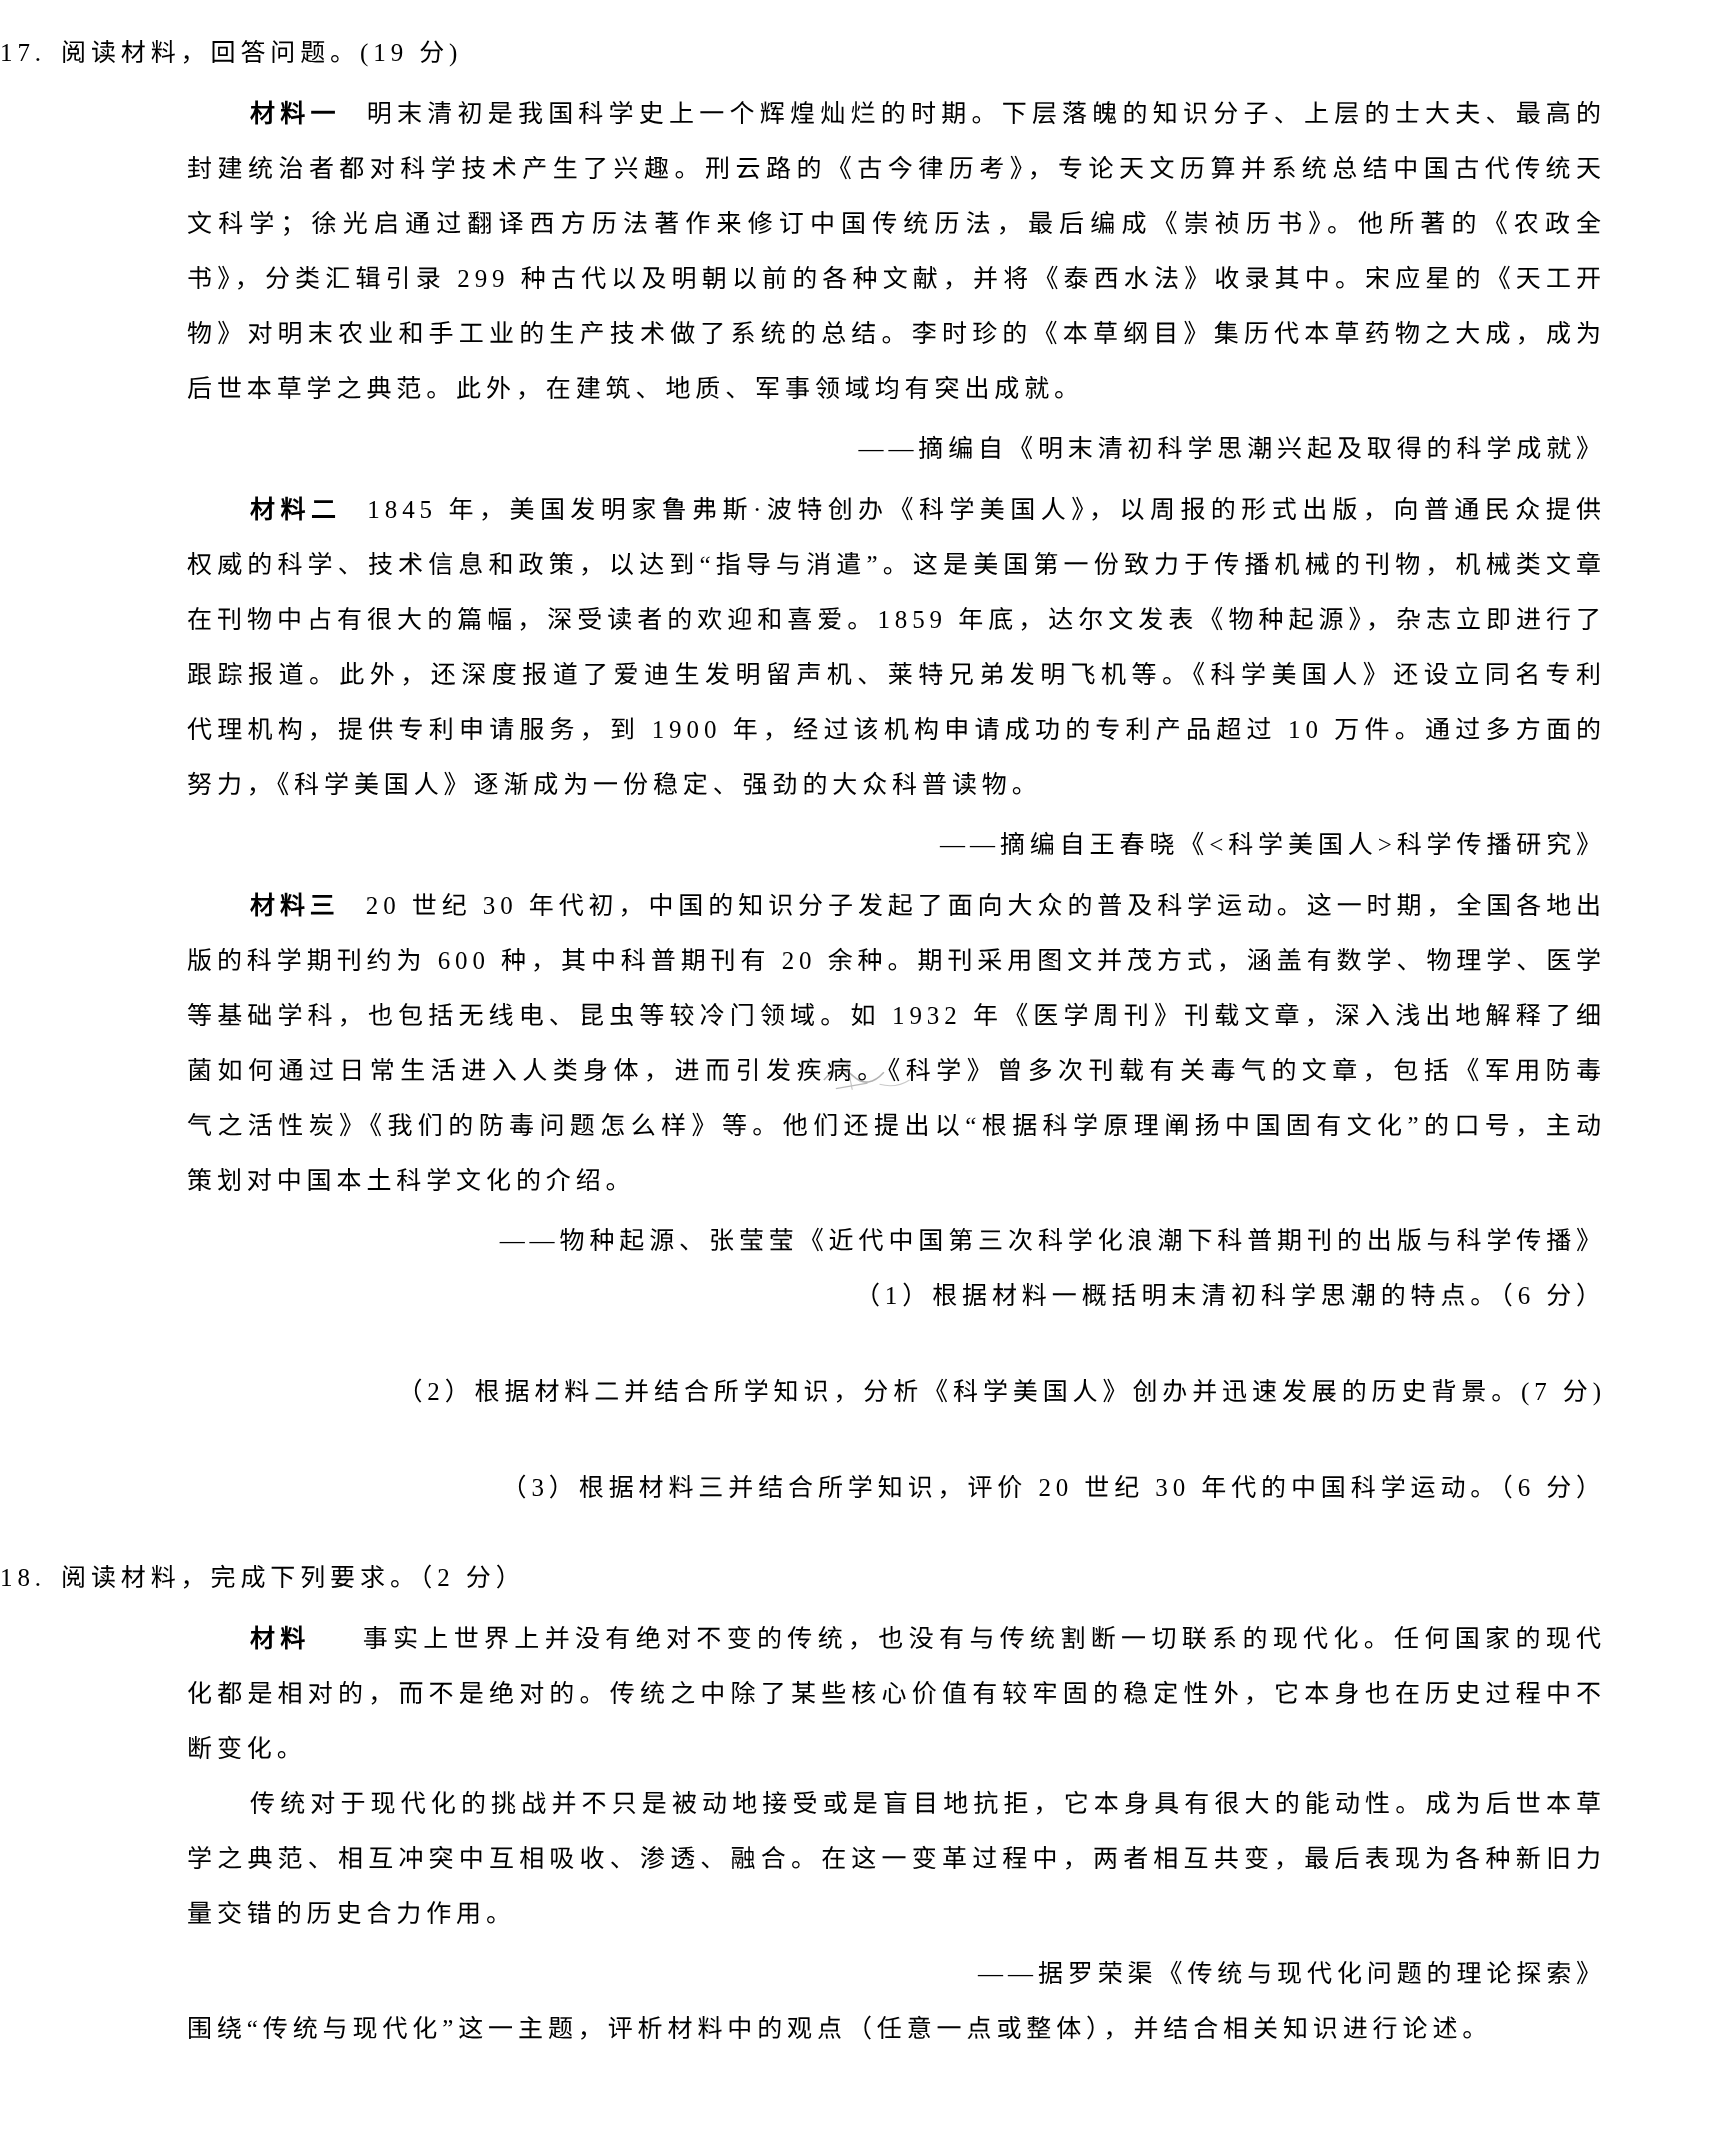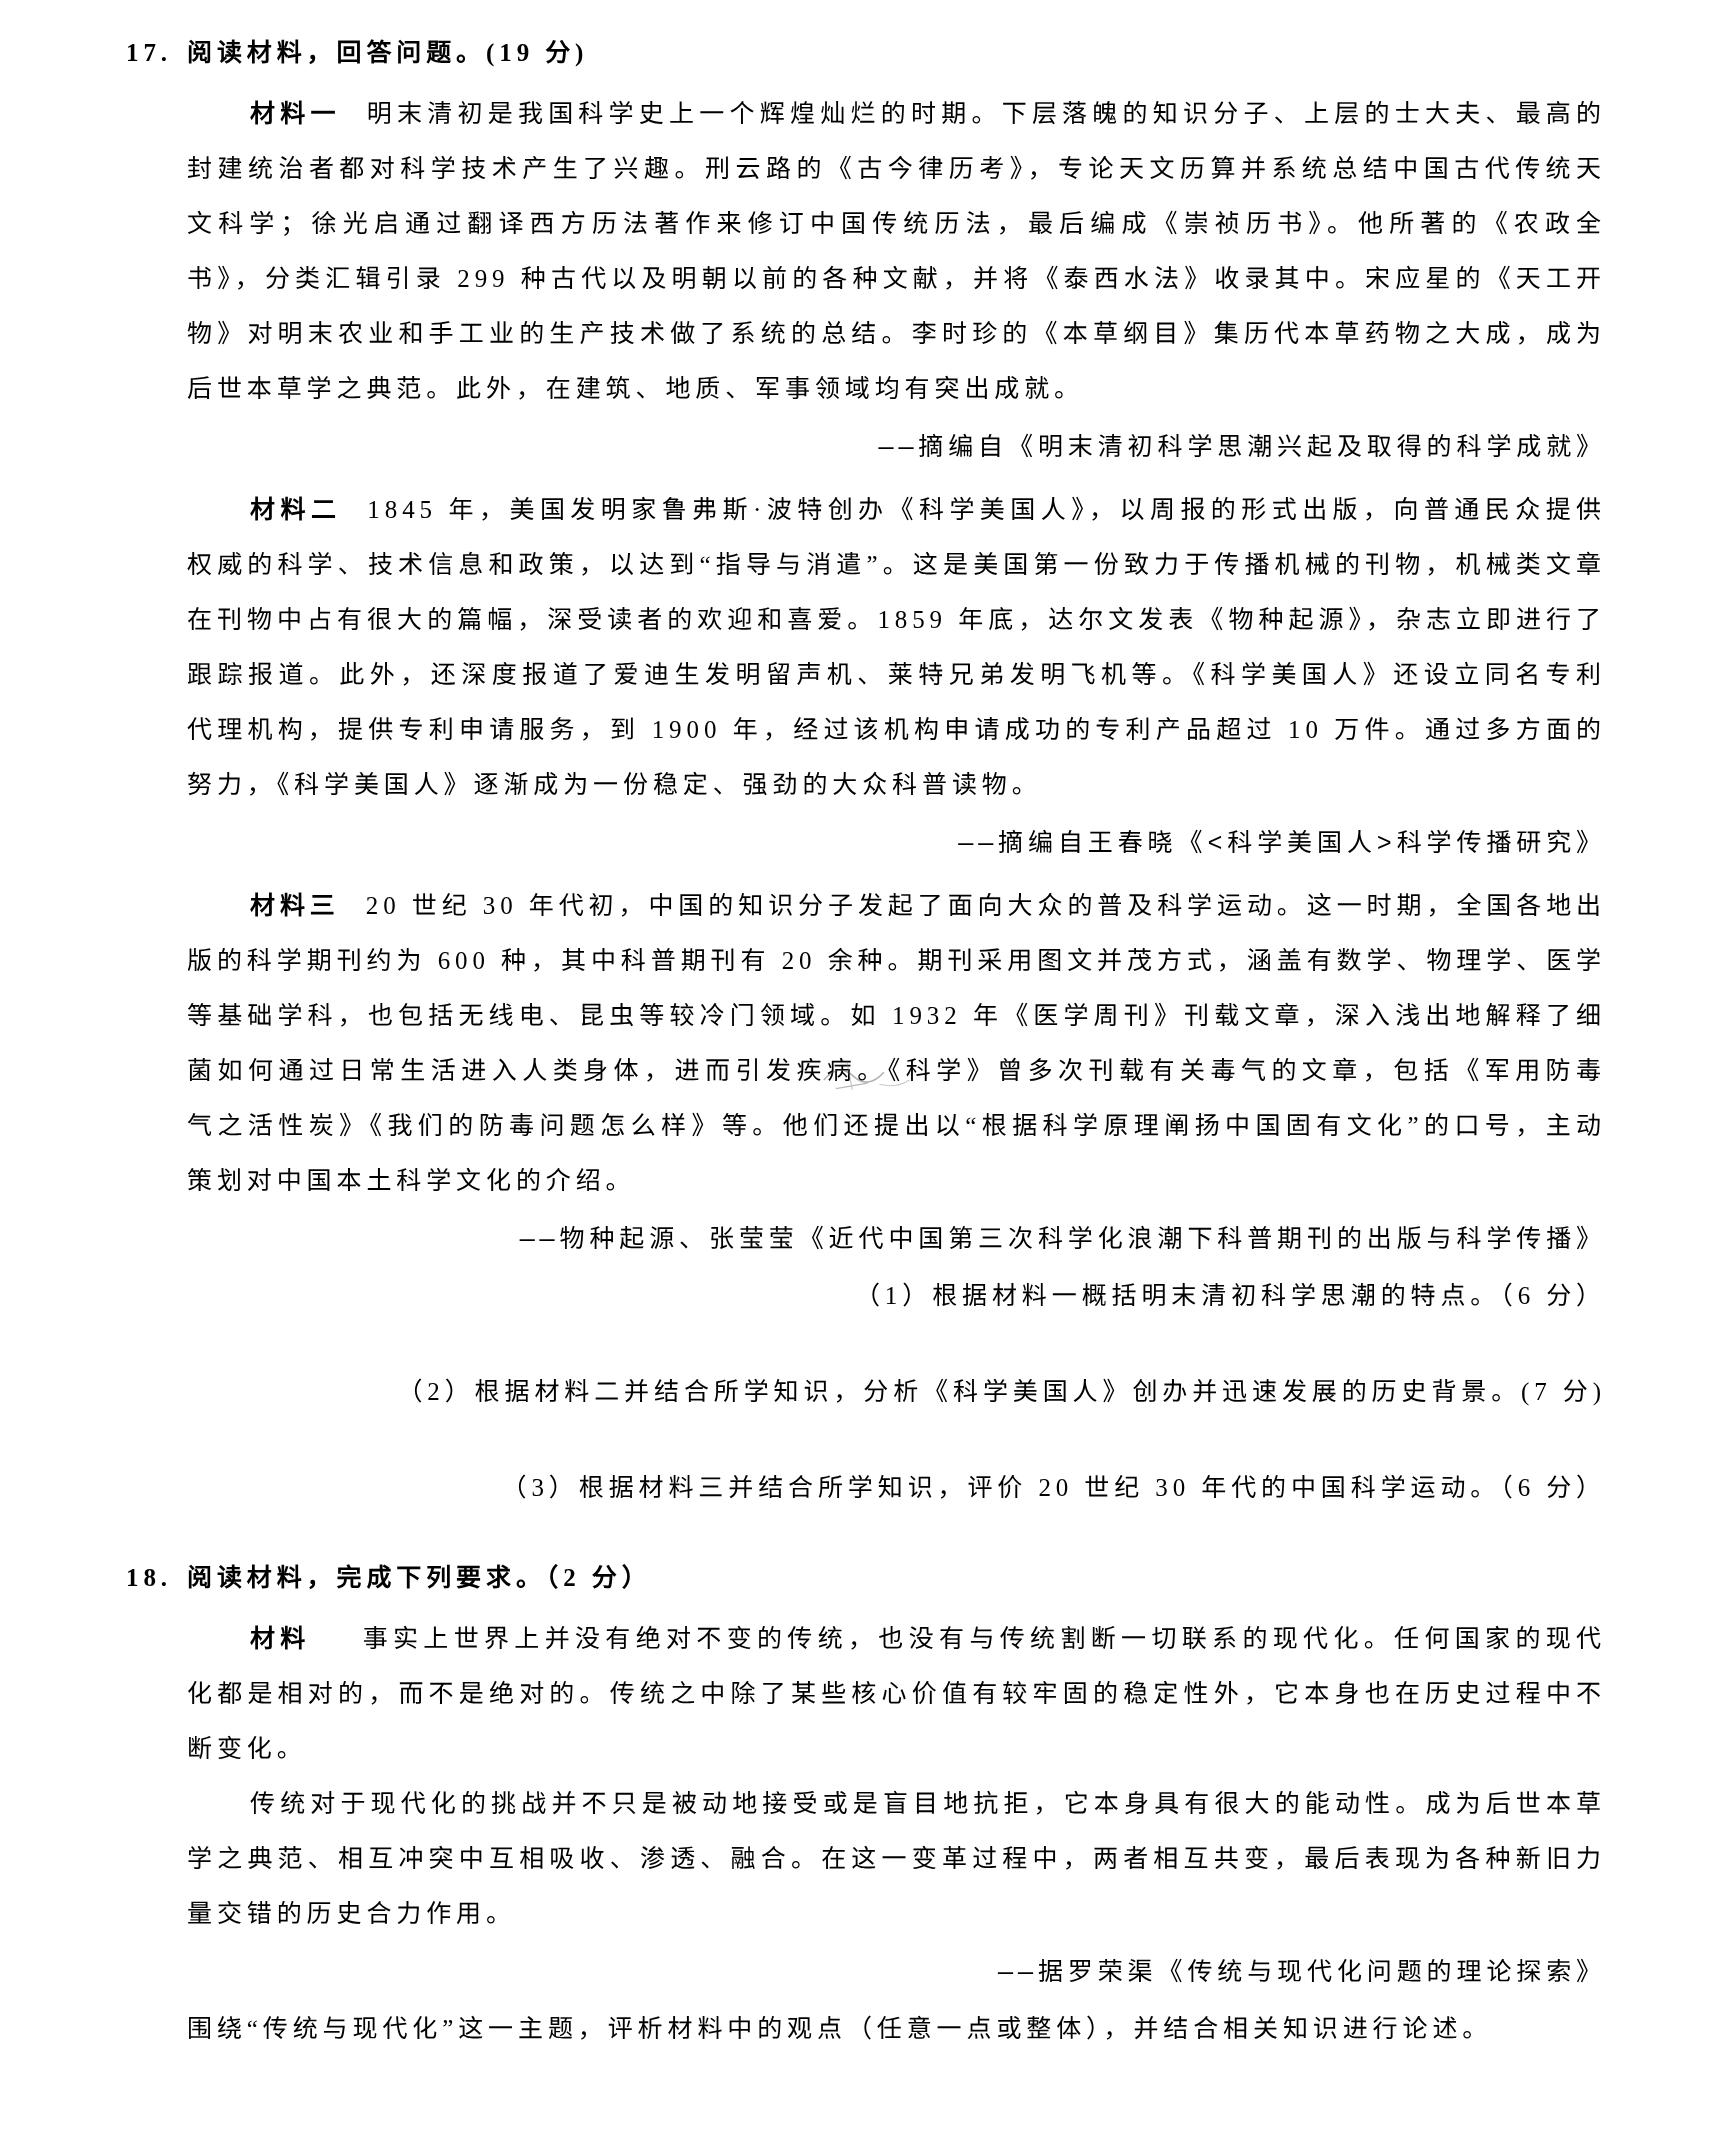"17. 阅读材料，回答问题。(19 分)" .q-intro { font-weight: bold -> none; margin-left: 126px -> none }
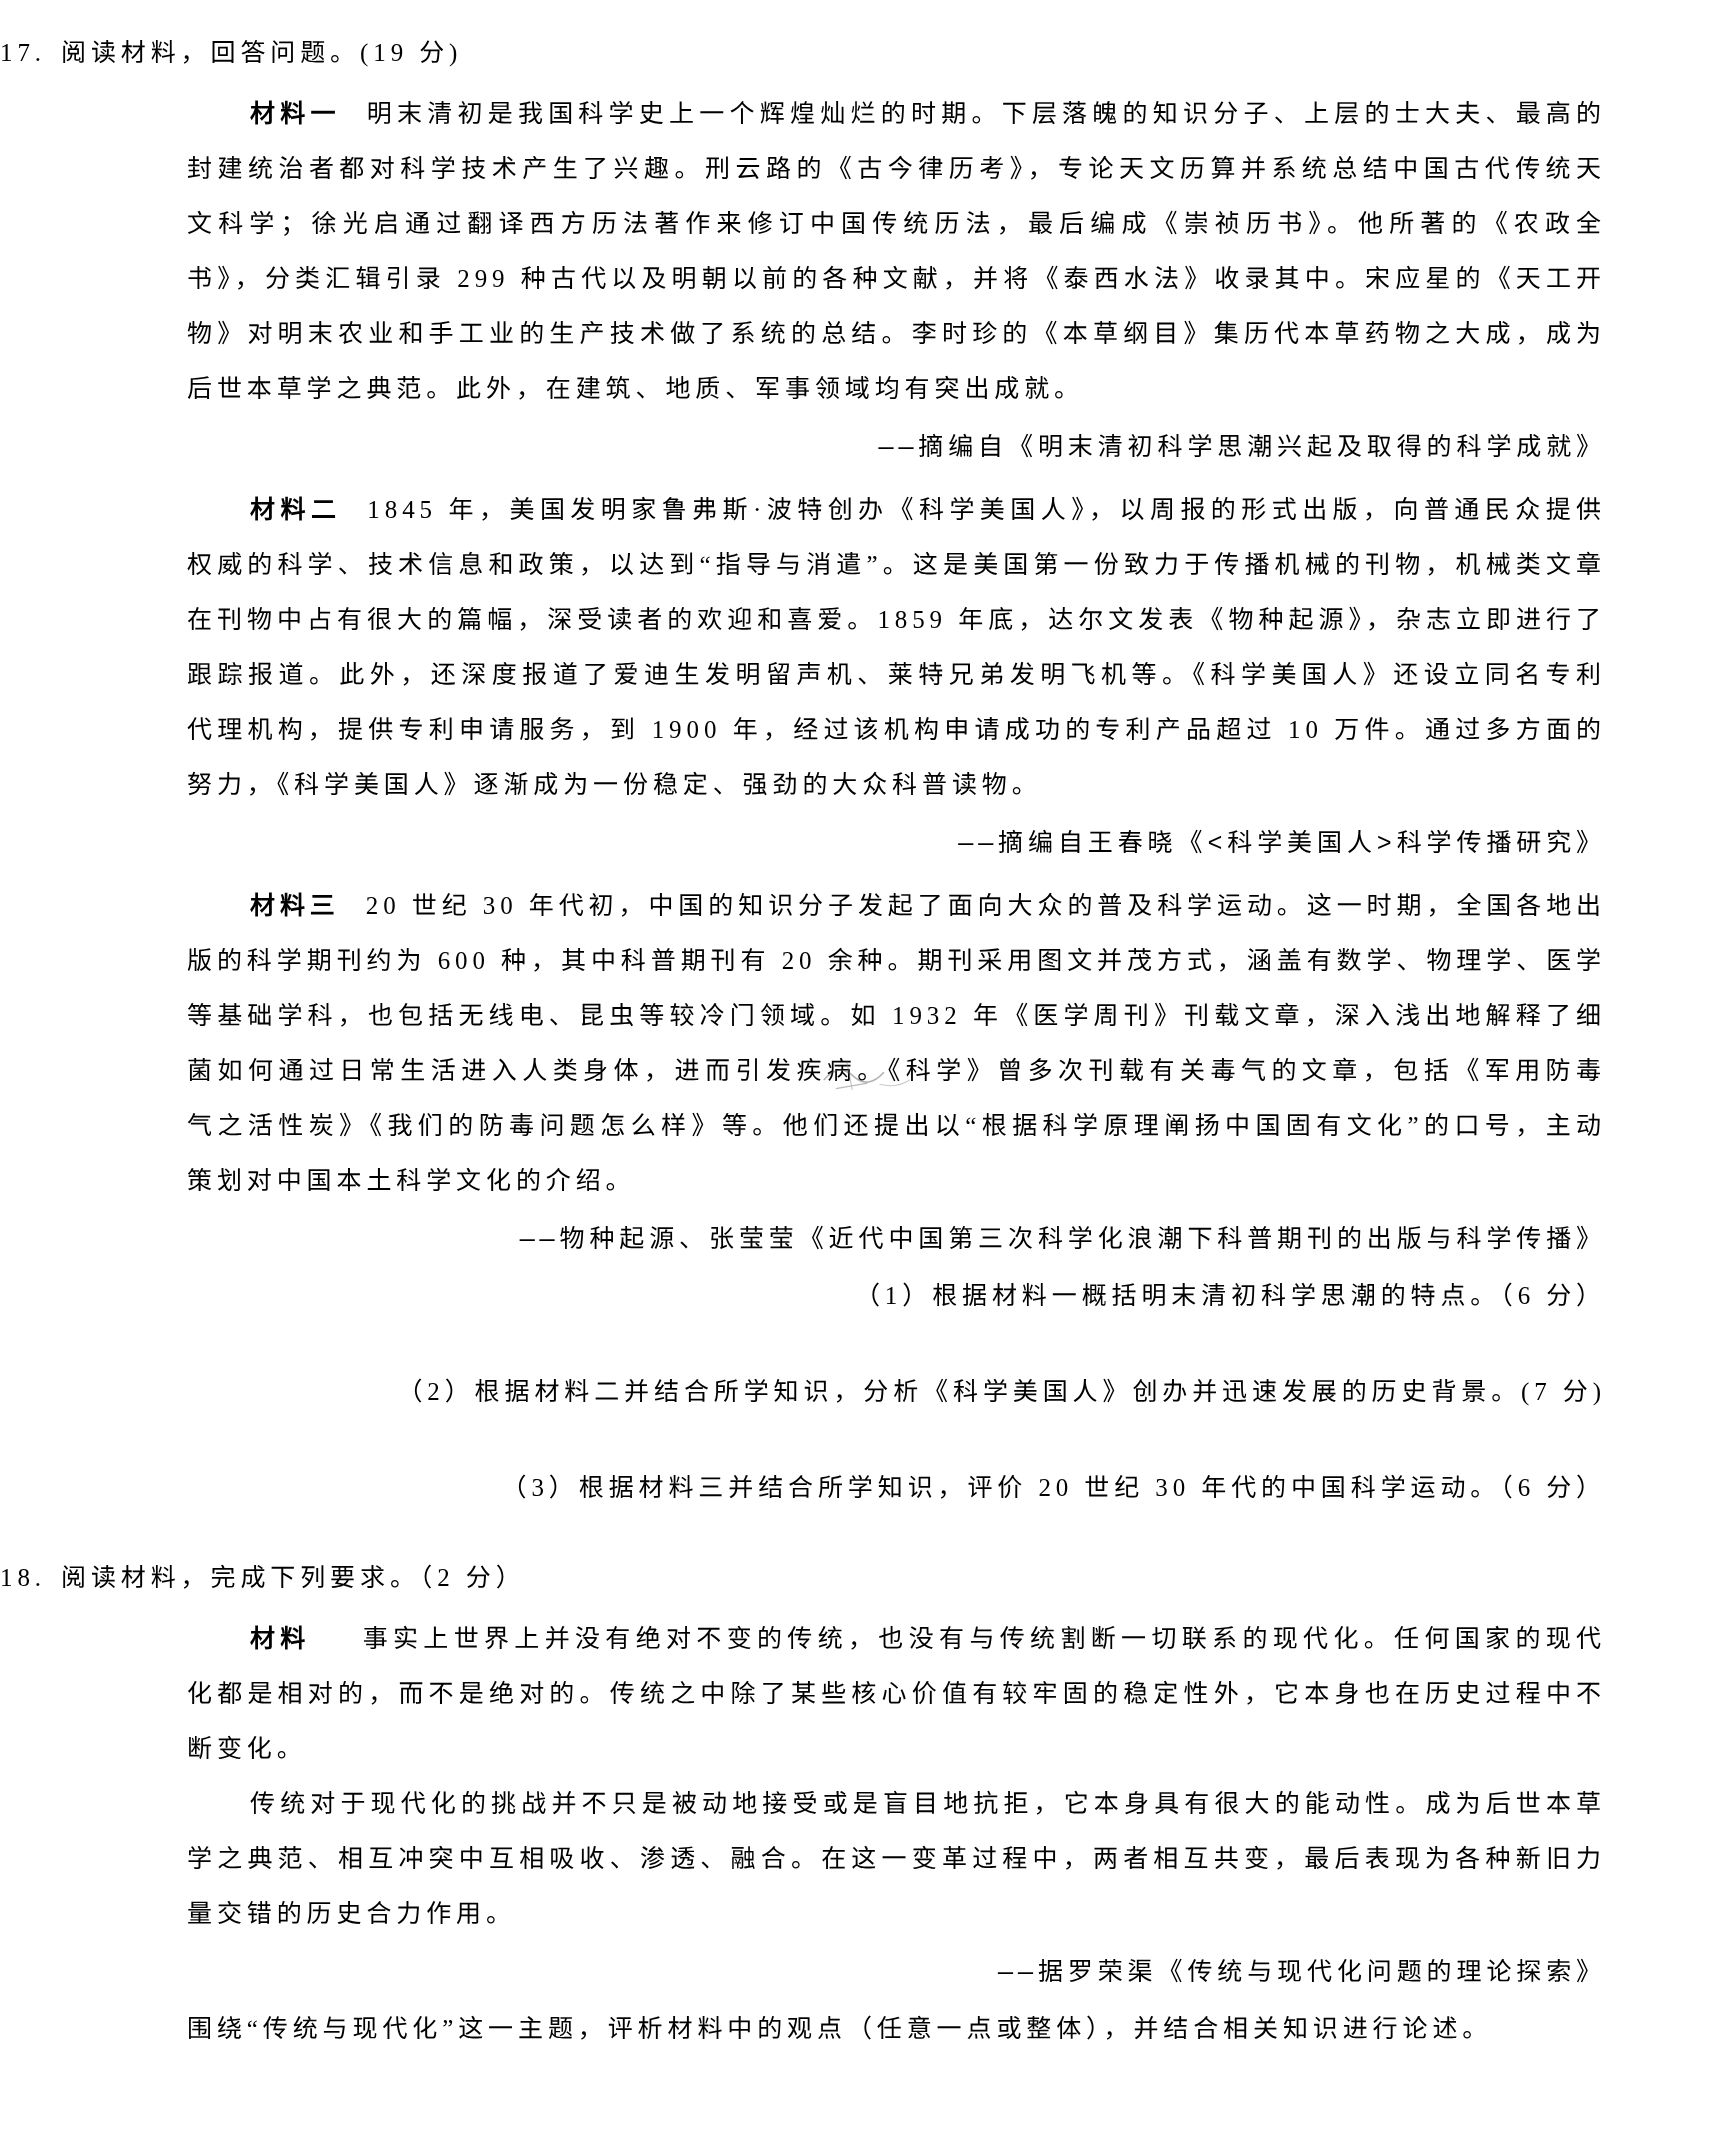"——摘编自《明末清初科学思潮兴起及取得的科学成就》" .source { font-family: Liberation Mono, monospace -> none }
